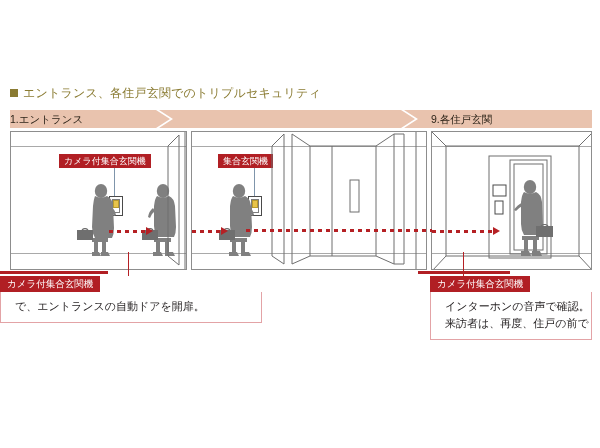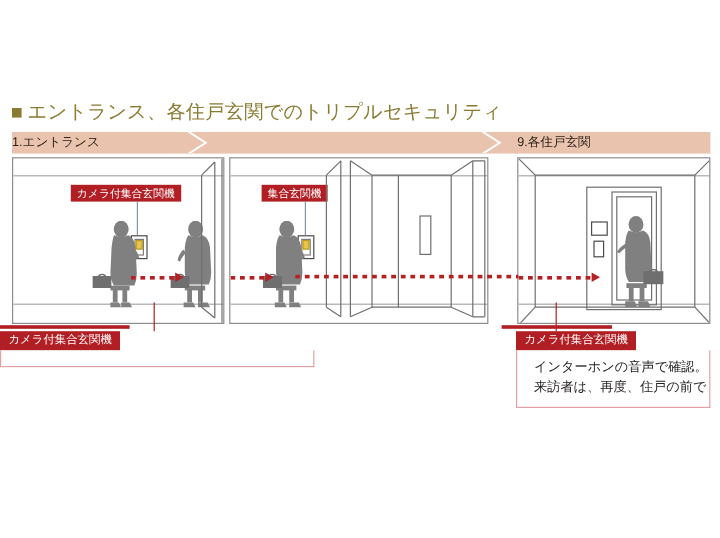"エントランス、各住戸玄関でのトリプルセキュリティ" #main-title { font-family: none -> Liberation Mono, monospace; font-size: 16px -> 12px }
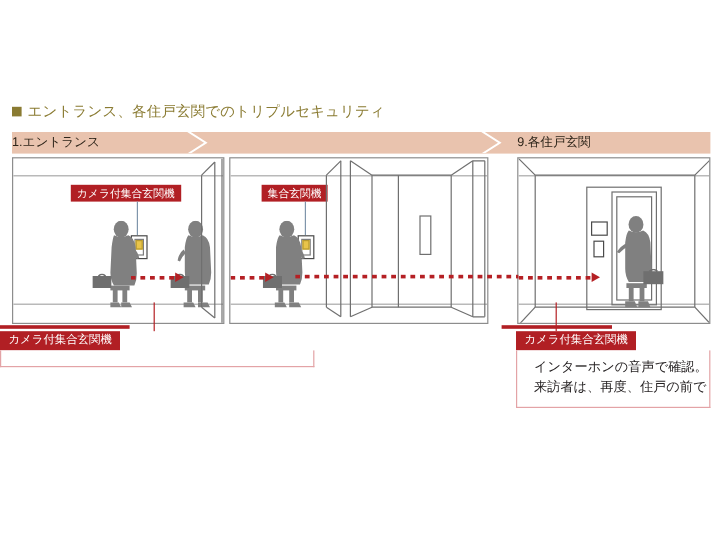"集合玄関機" #panel-2 { width: 216px -> 236px }
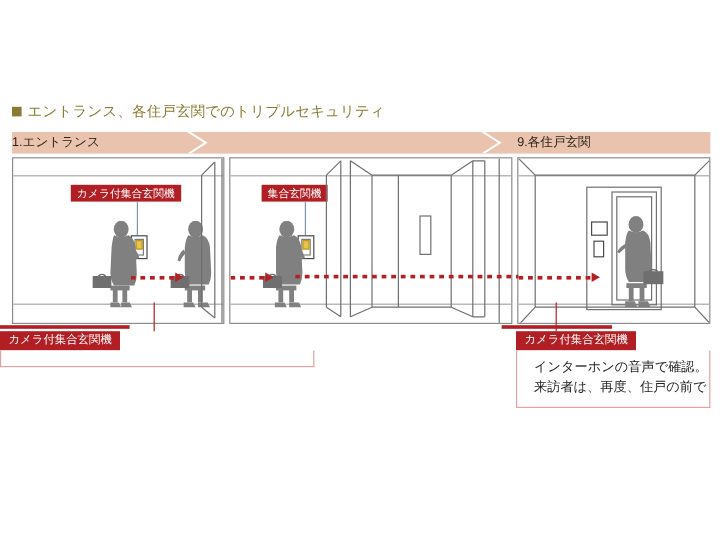"で、エントランスの自動ドアを開扉。" span.ln { html: none -> <span>で、エントランスの自動ドアを開扉。</span> }
